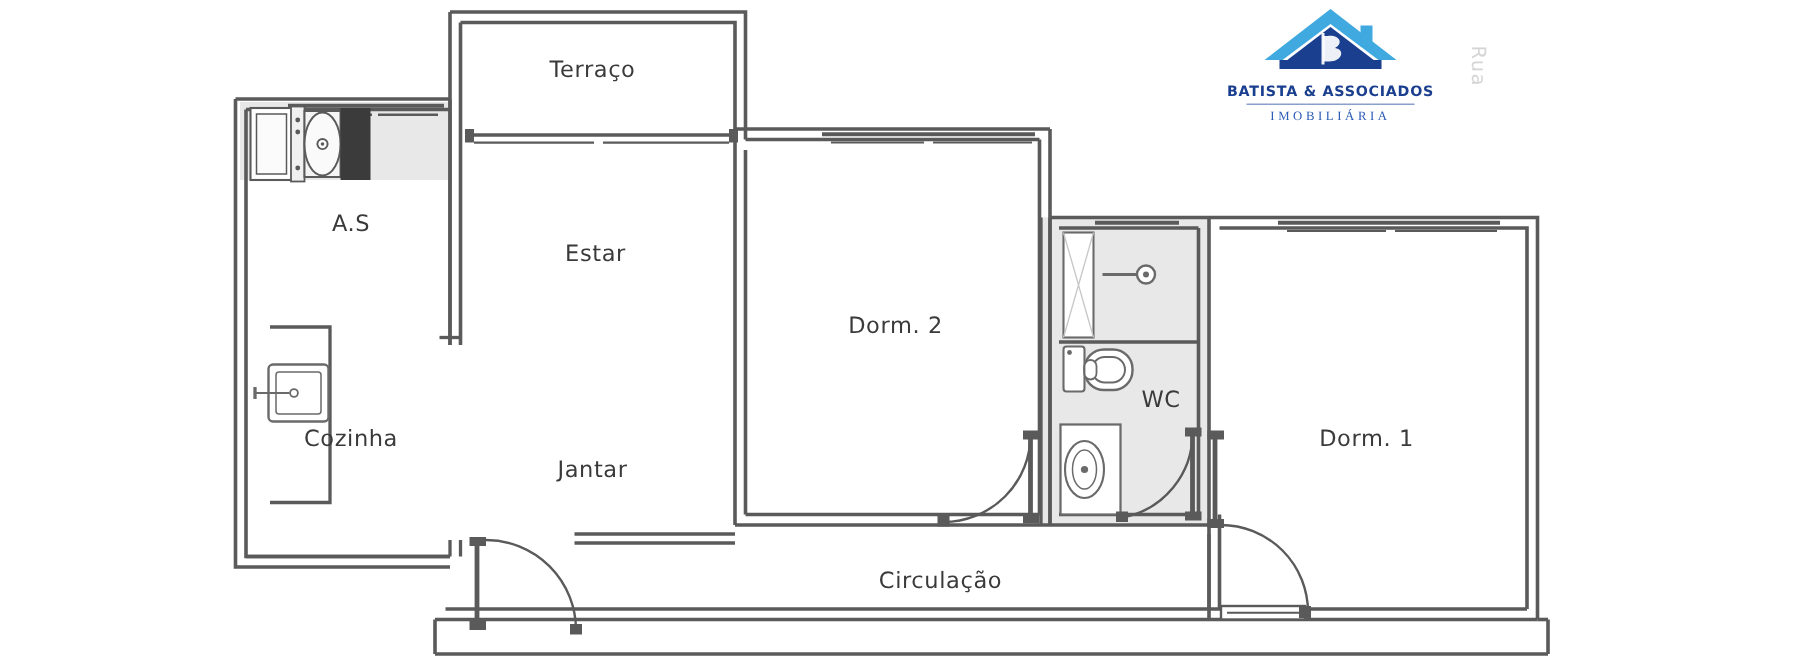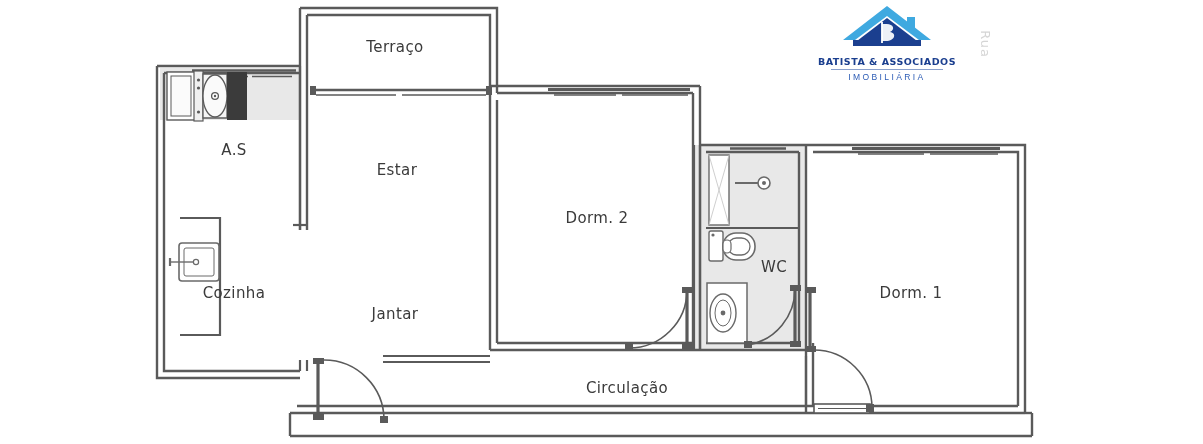"IMOBILIÁRIA" .logo-sub { font-family: Liberation Sans, sans-serif -> Liberation Serif, serif }
